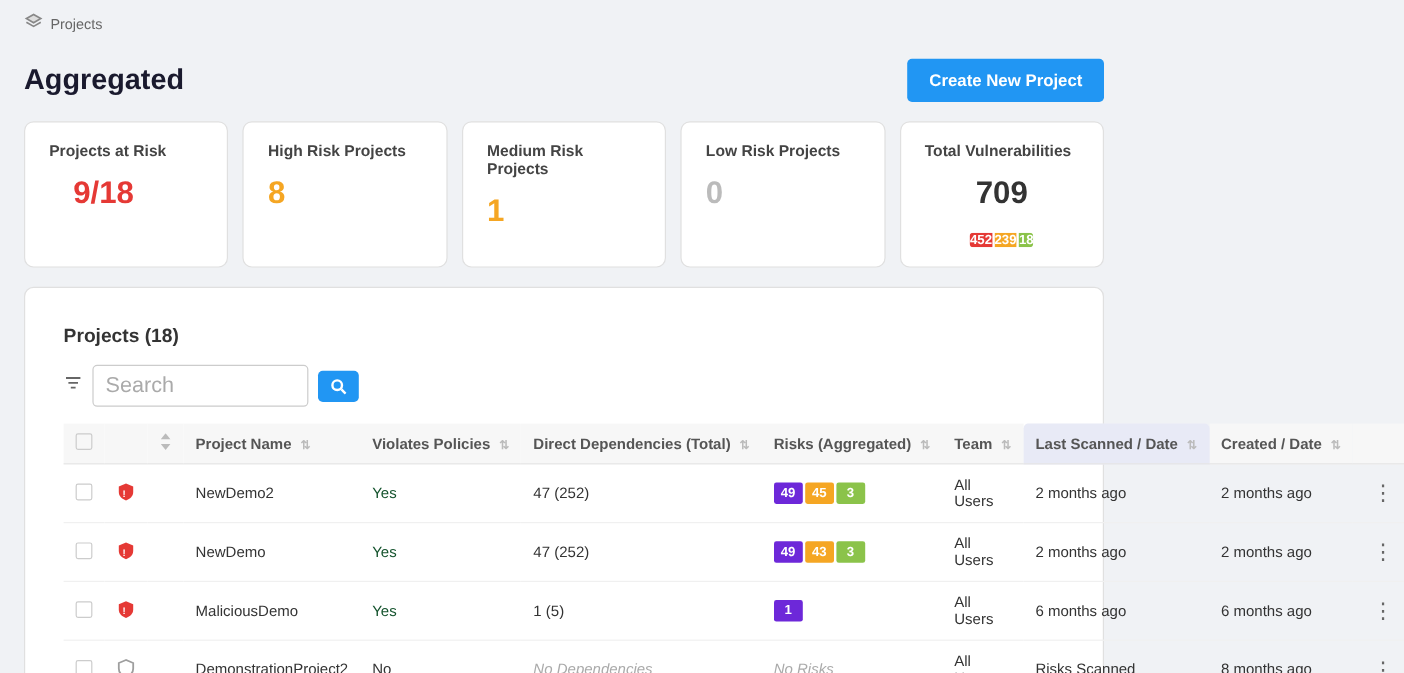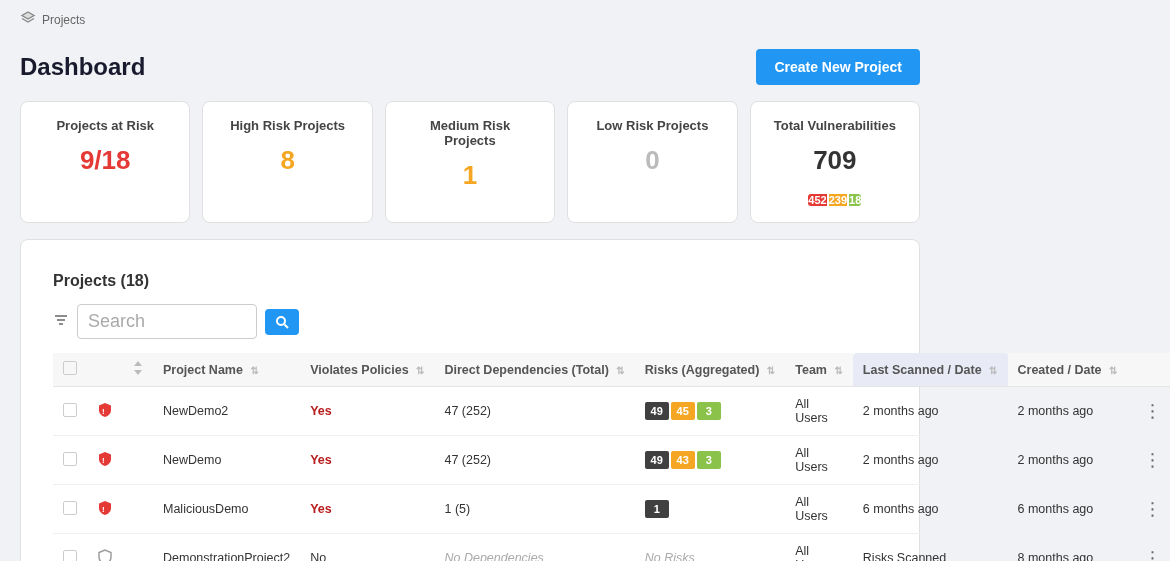"Dashboard" h1.page-title { text: Dashboard -> Aggregated }
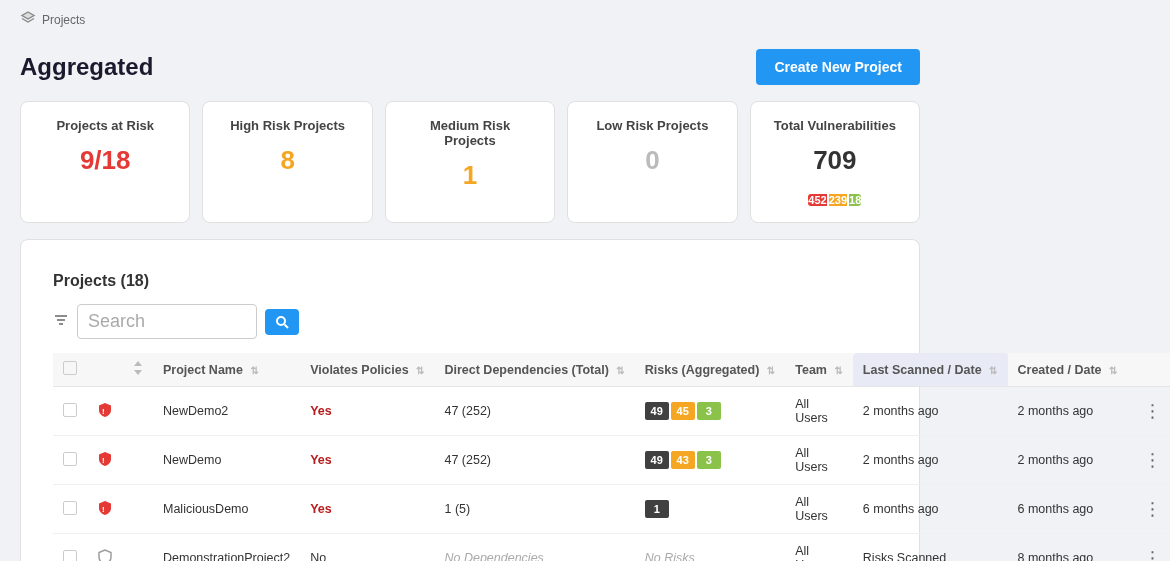"Projects at Risk" .summary-cards { text-align: center -> none }
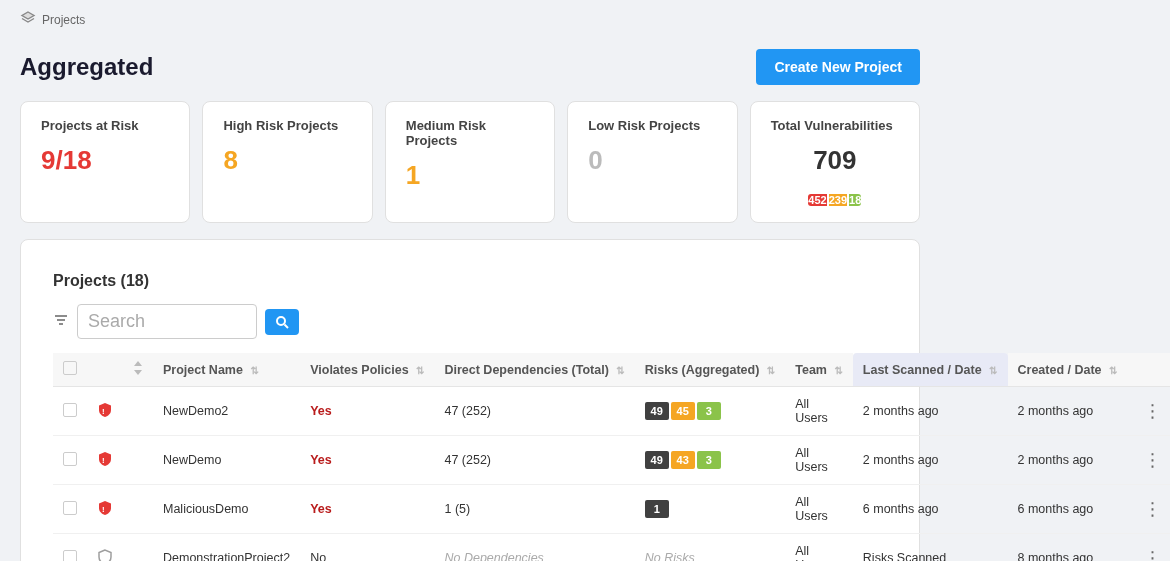"9/18" .card-value.red { margin-left: none -> 20px }
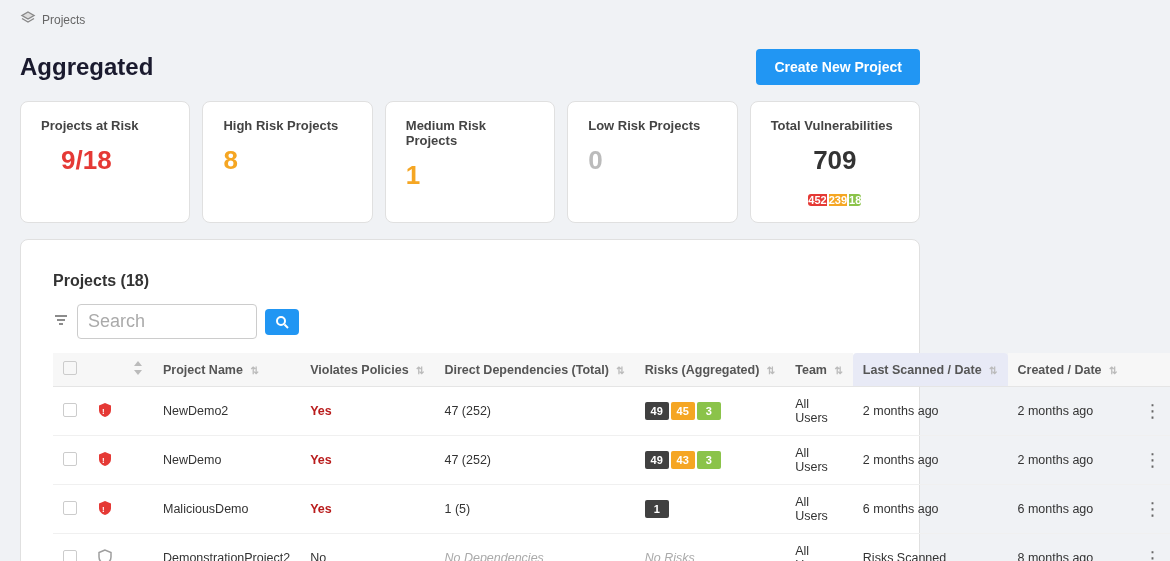"Yes" .yes-text { color: #b91c1c -> #14532d; font-weight: 700 -> 400 }
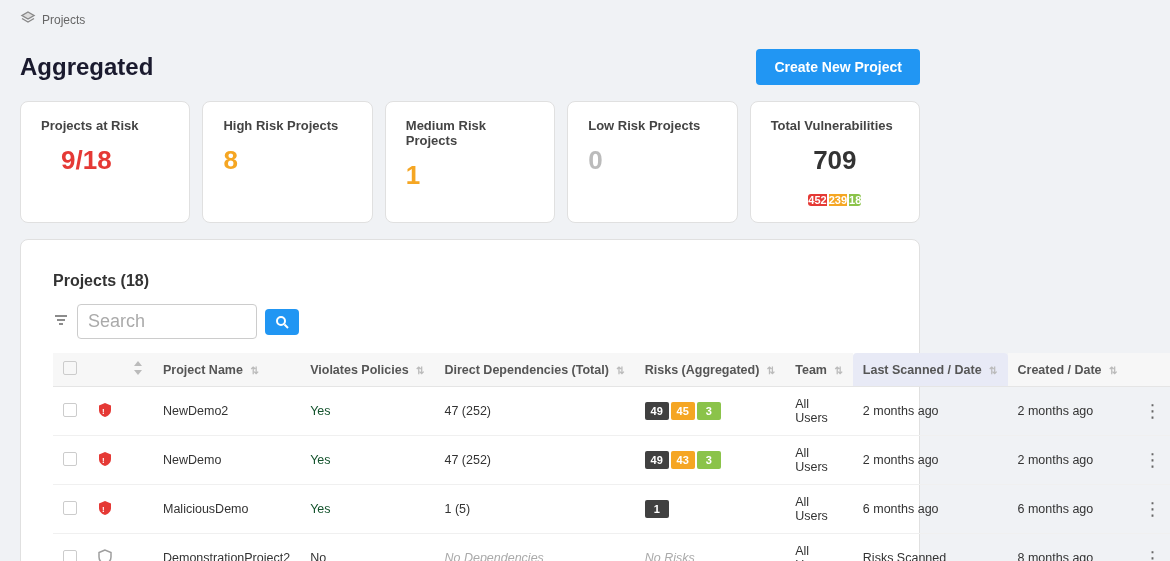"49" .risk-seg.high { background: #404040 -> #6d28d9 }
